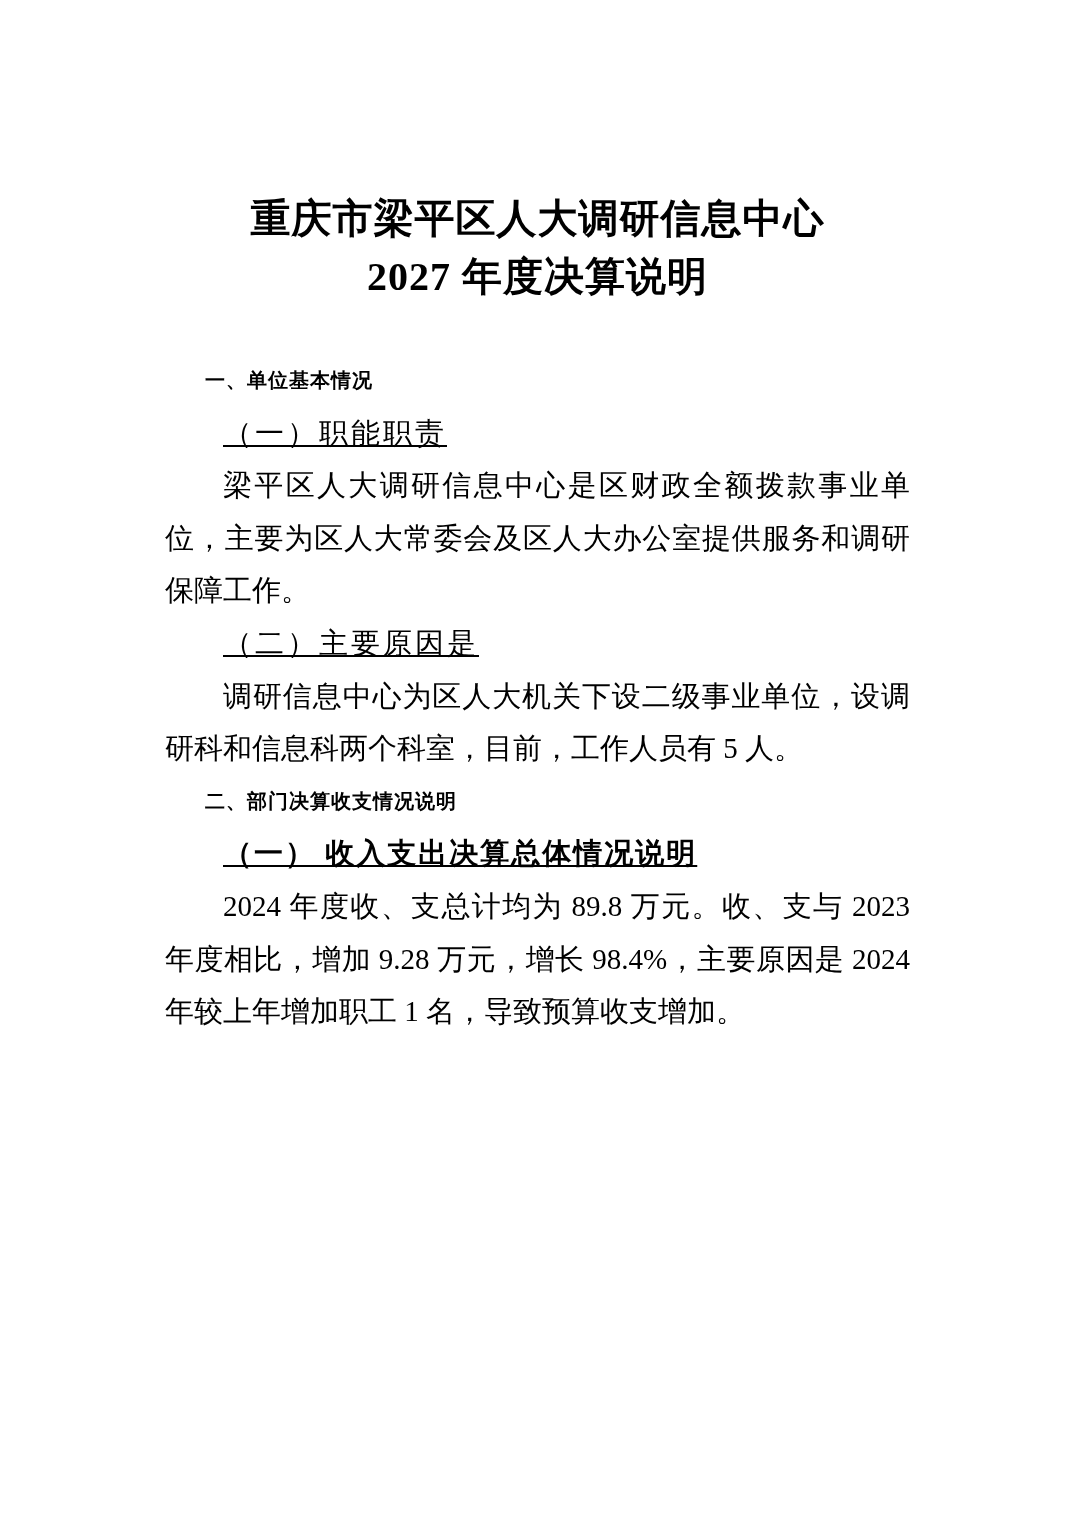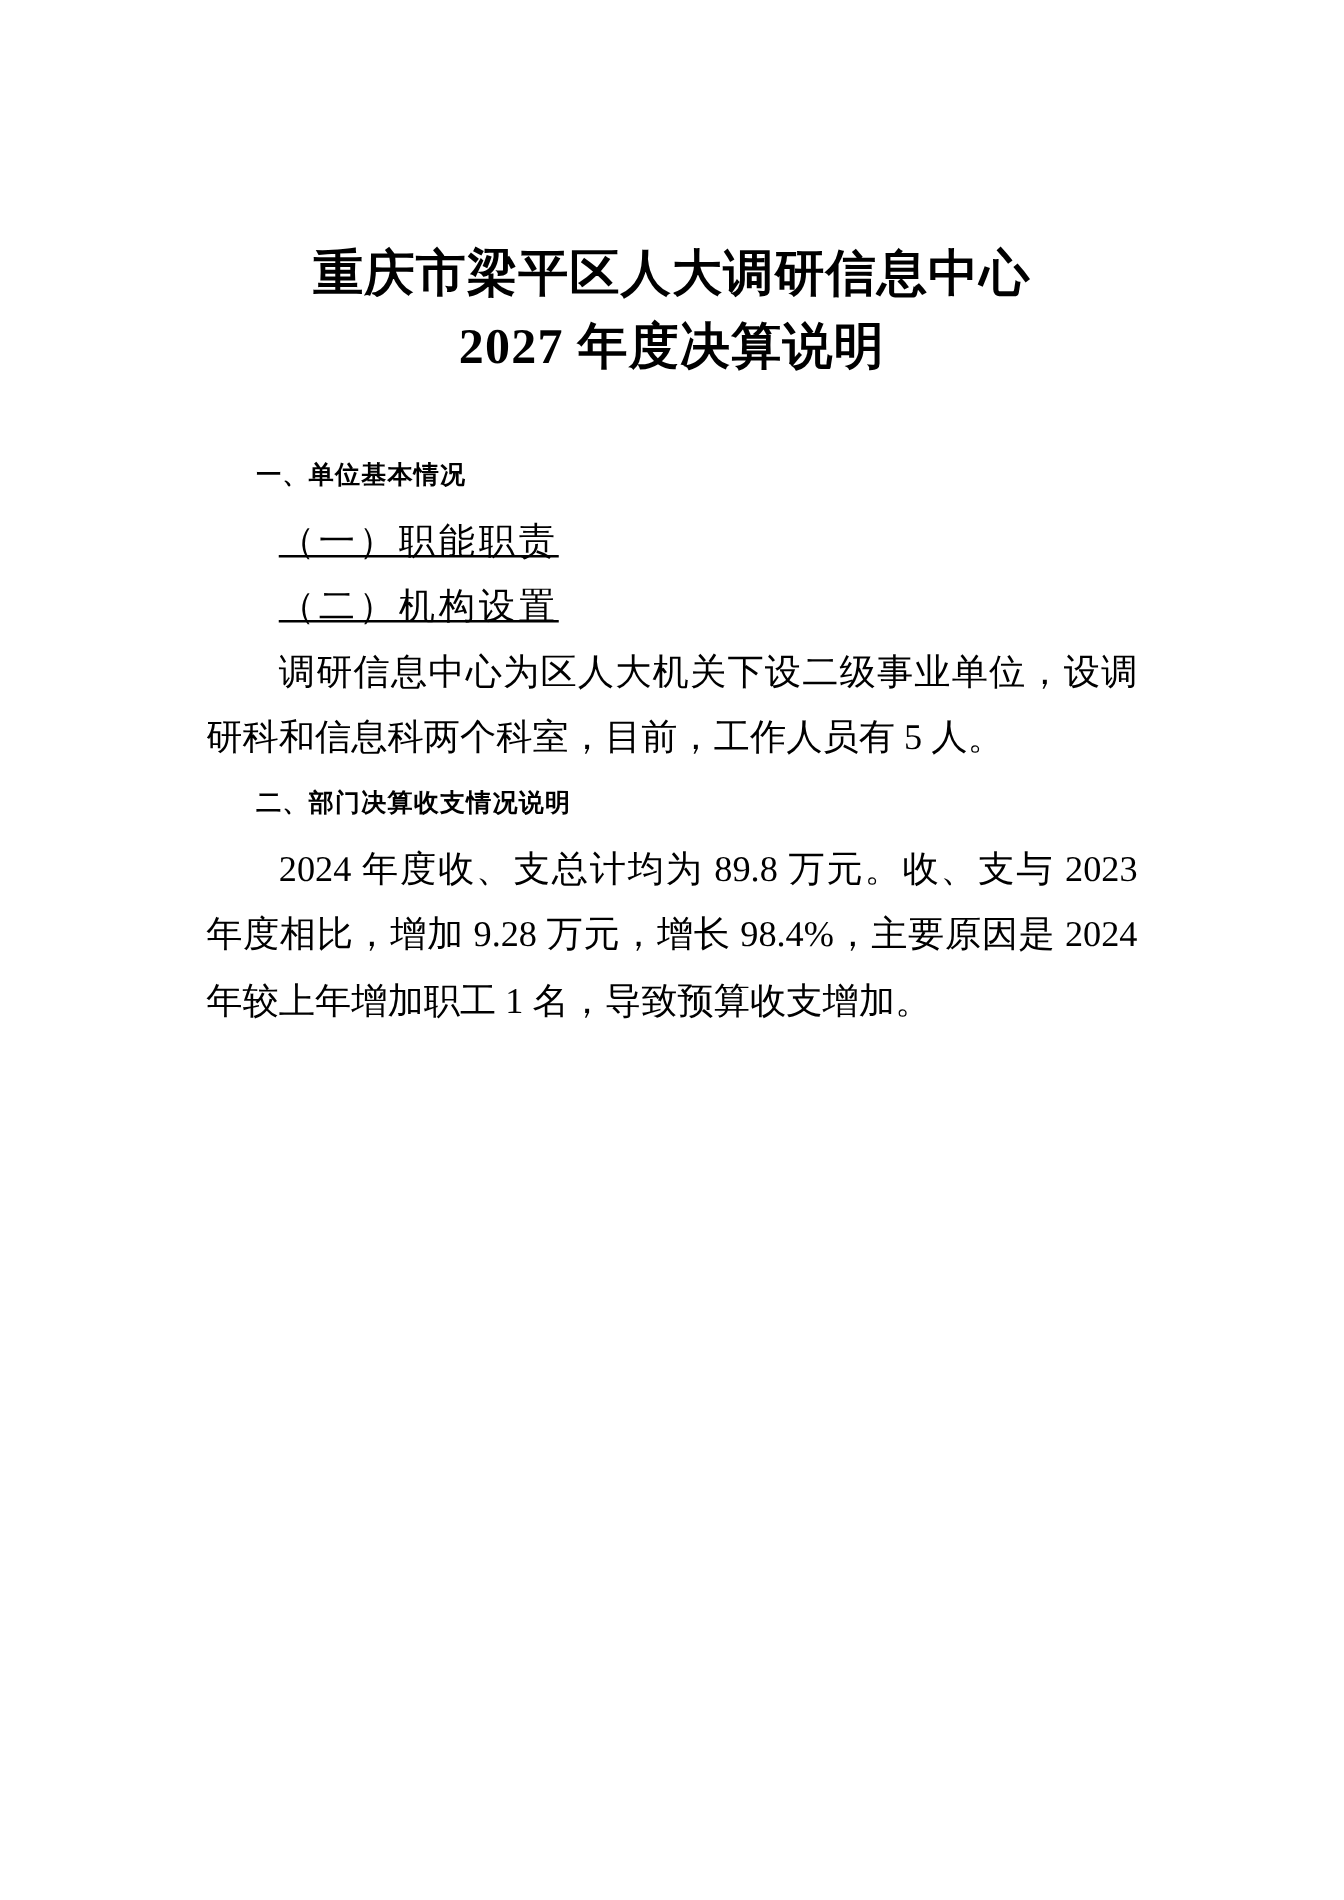"梁平区人大调研信息中心是区财政全额拨款事业单位，主要为区人大常委会及区人大办公室" p.body-para { html: none -> <p>梁平区人大调研信息中心是区财政全额拨款事业单位，主要为区人大常委会及区人大办公室提供服务和调研保障工作。</p> }
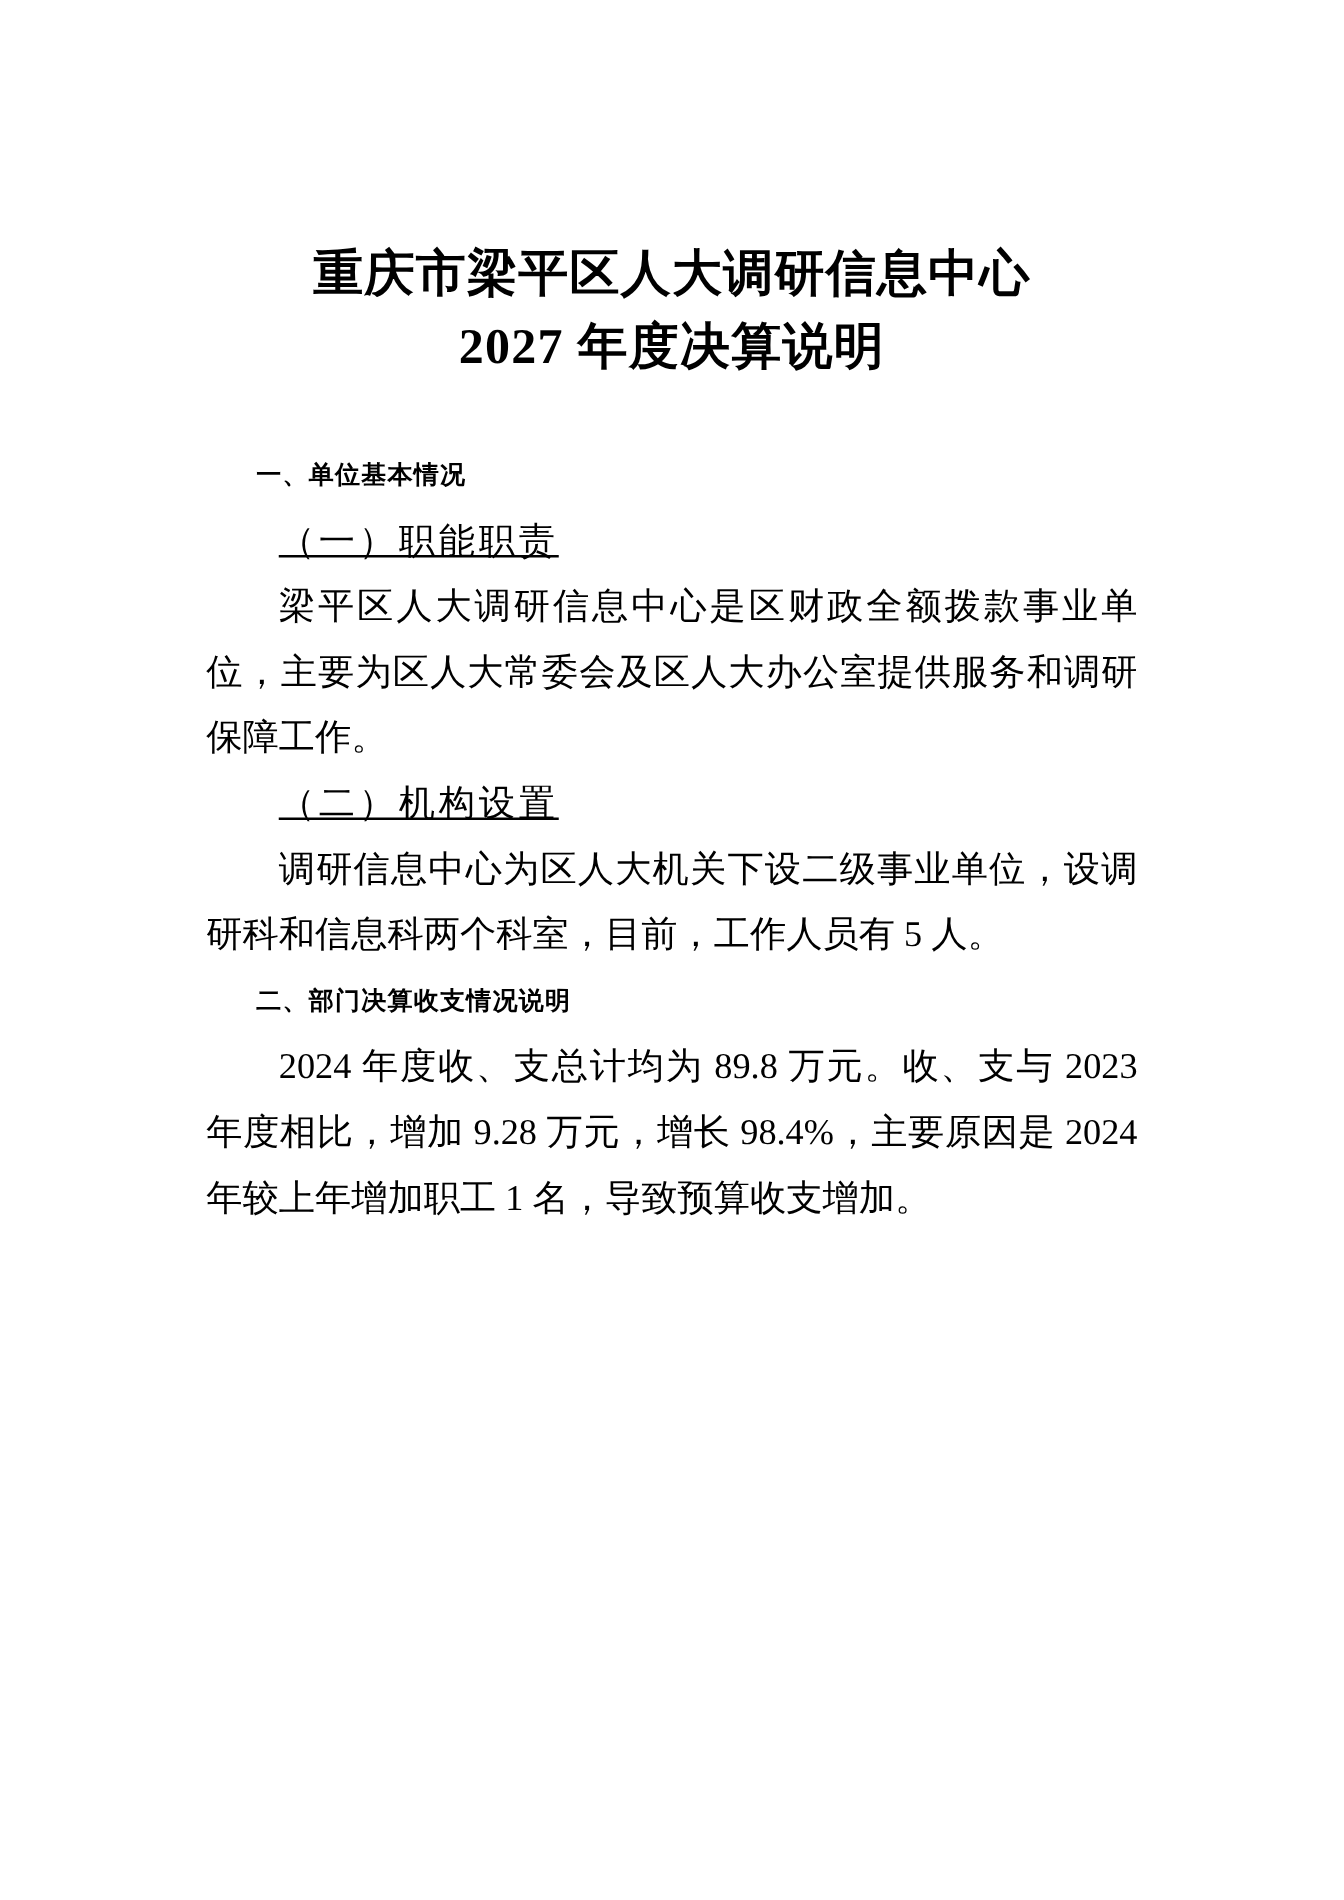"（二）机构设置" p.h2 { text: 机构设置 -> 主要原因是 }
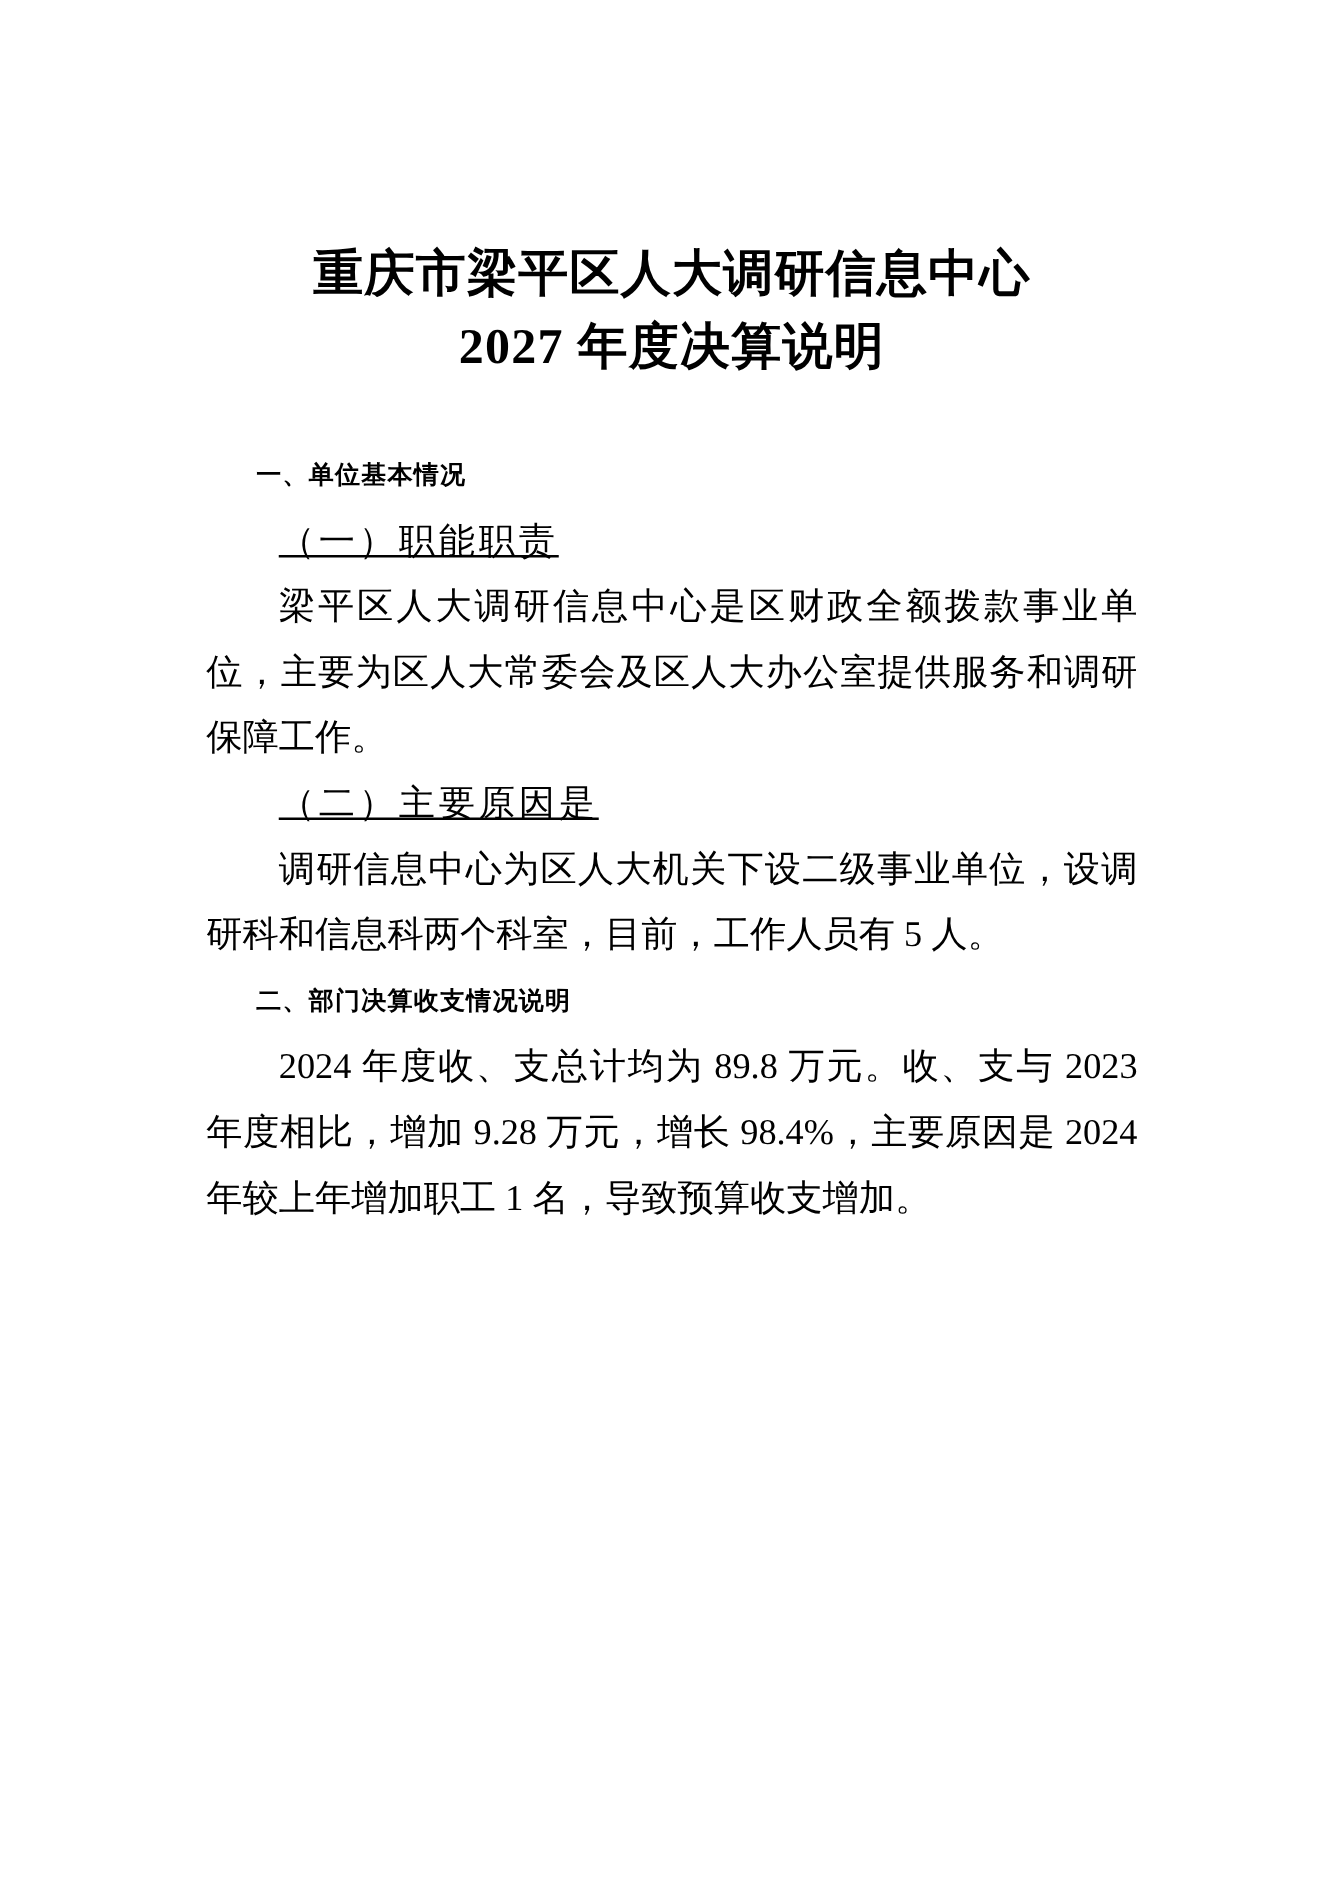"（一） 收入支出决算总体情况说明" p.h2 { html: none -> <p>（一） 收入支出决算总体情况说明</p> }
